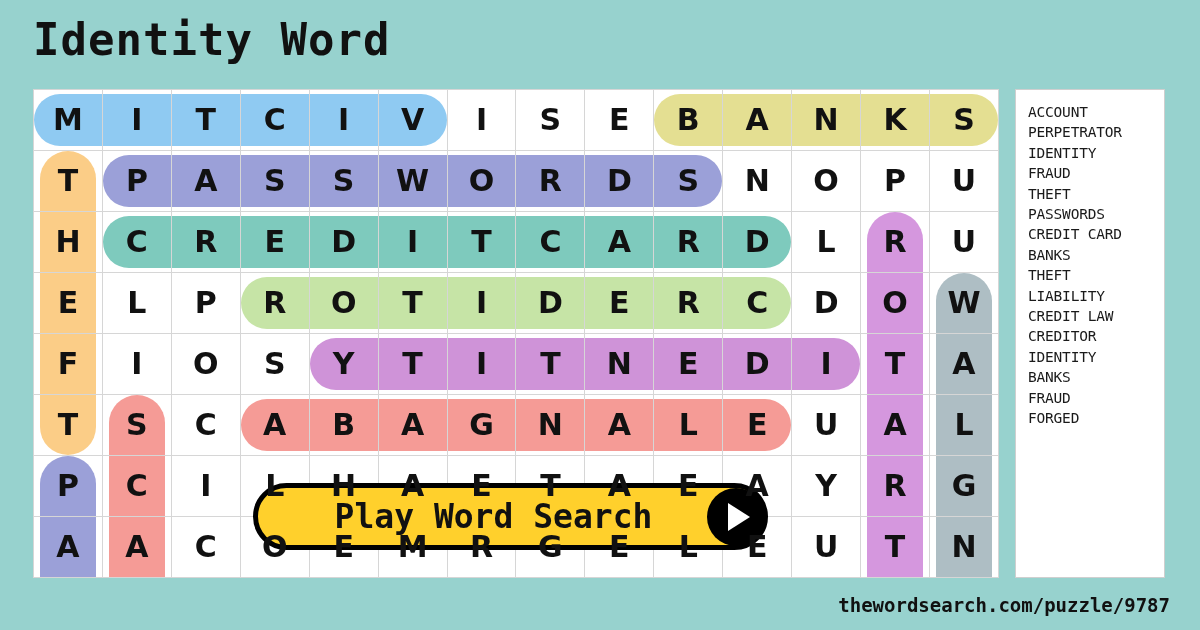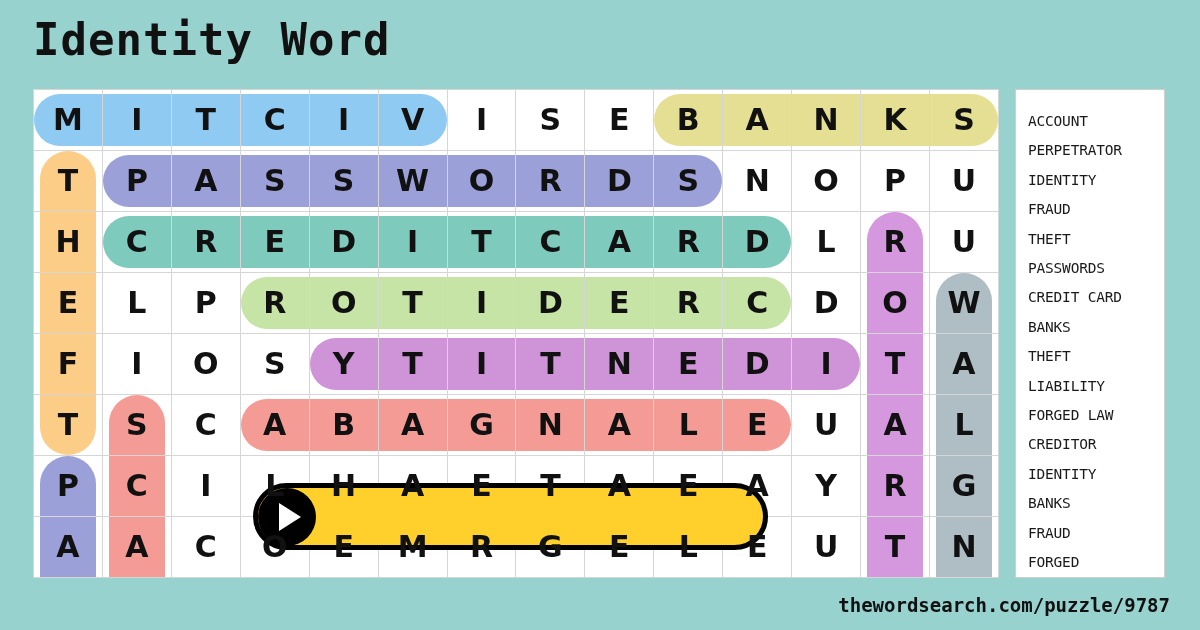"ACCOUNT" .wl-item { margin-top: 9px -> none }
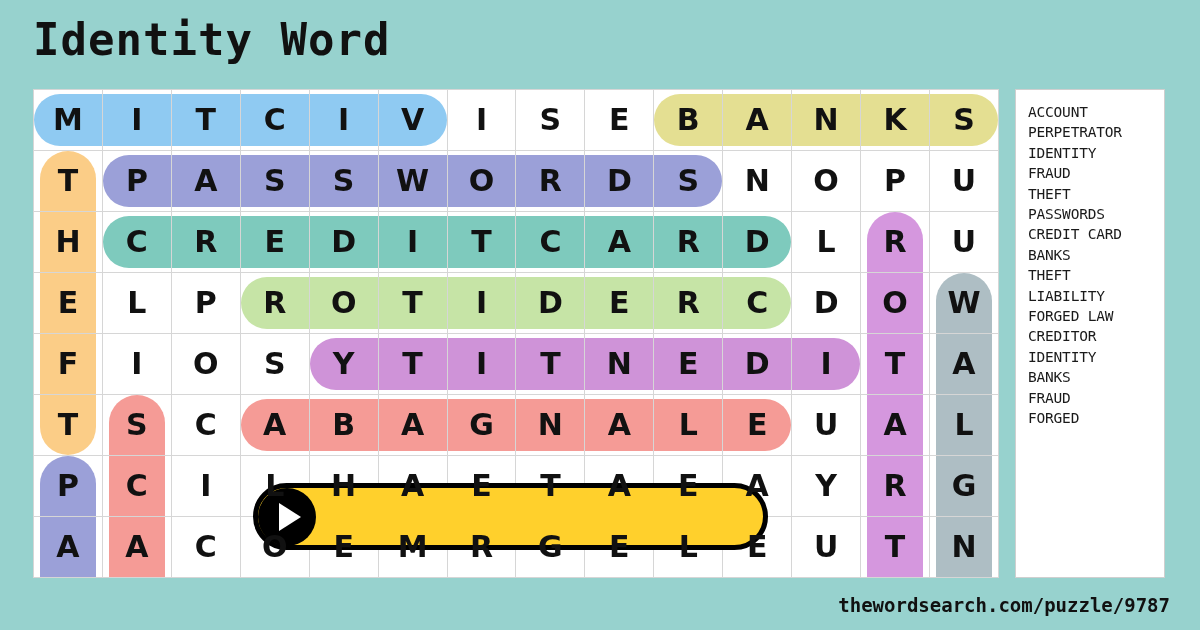"FORGED LAW" div.wl-item { text: FORGED -> CREDIT }
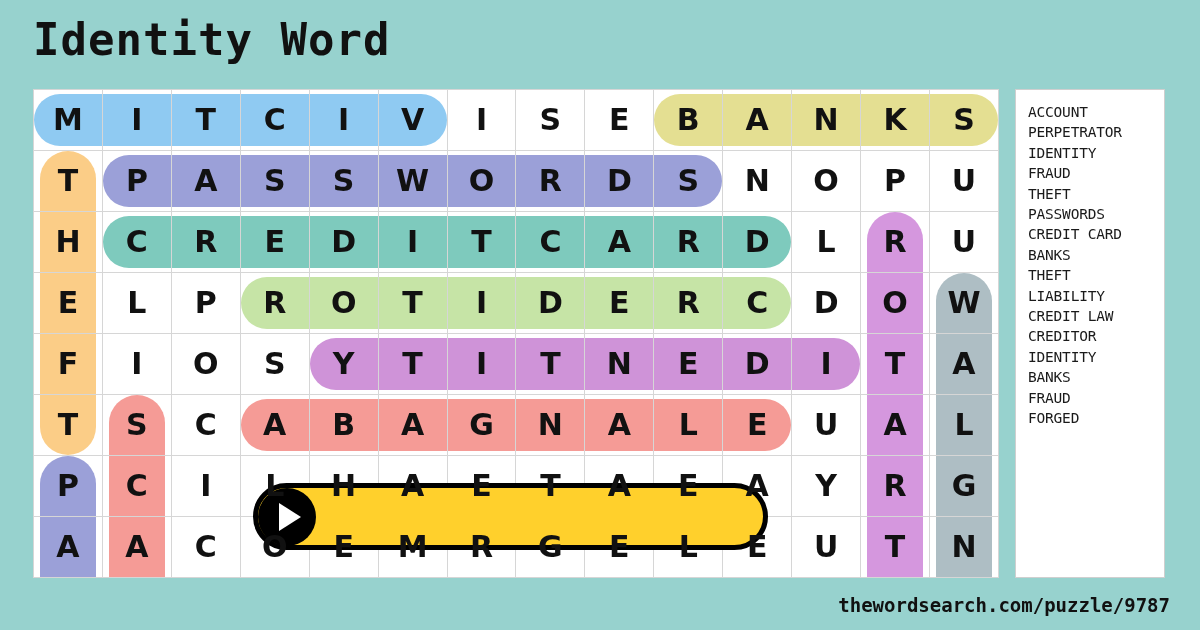"Play Word Search" span { html: none -> <span>Play Word Search</span> }
